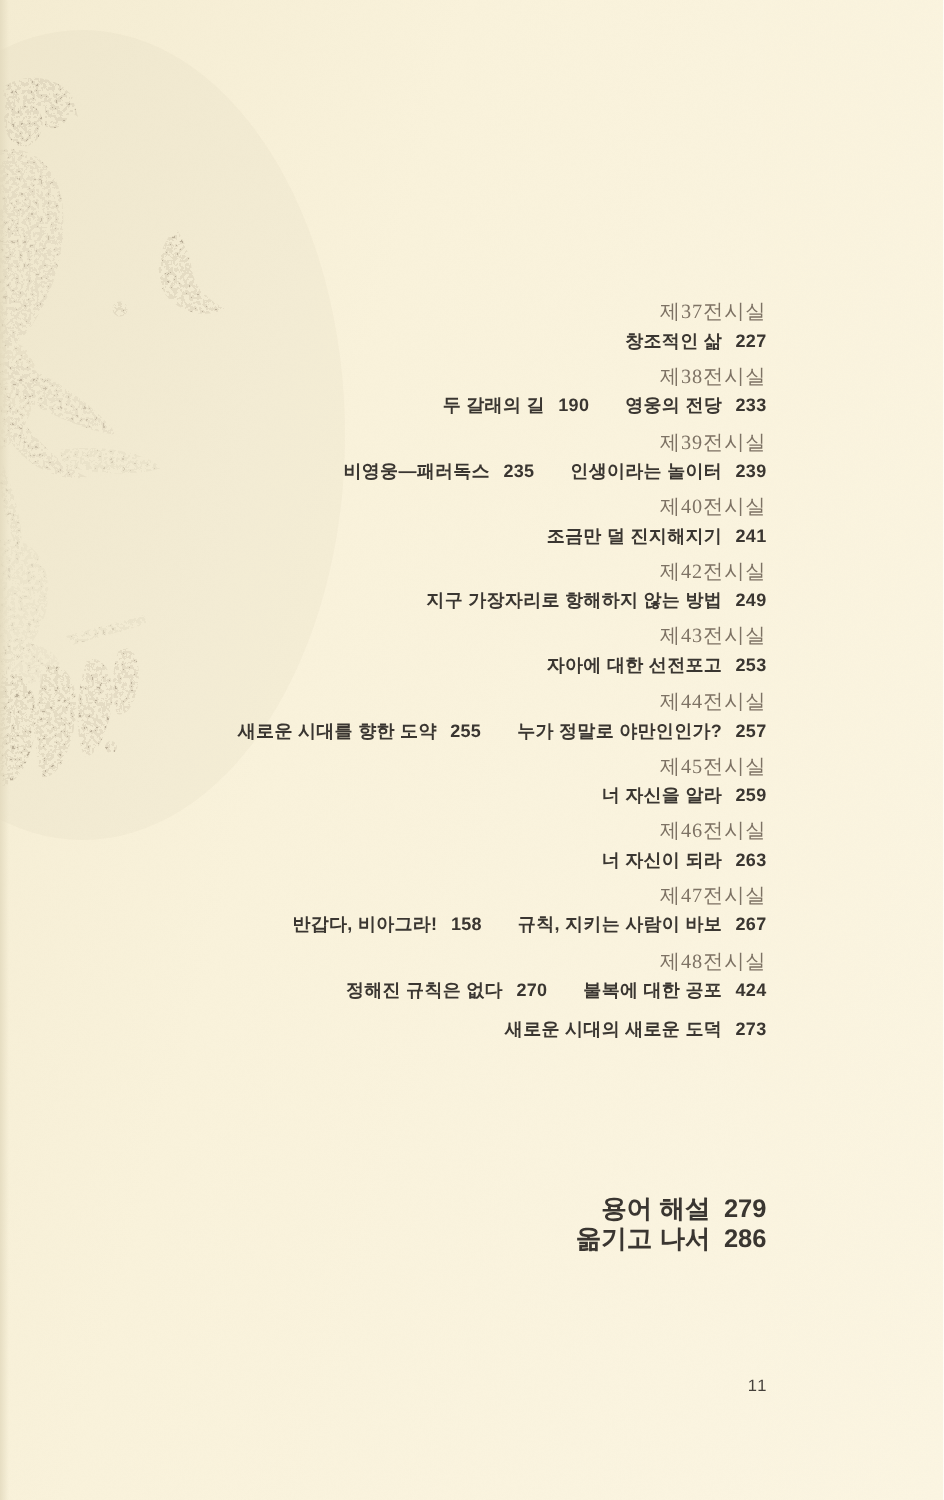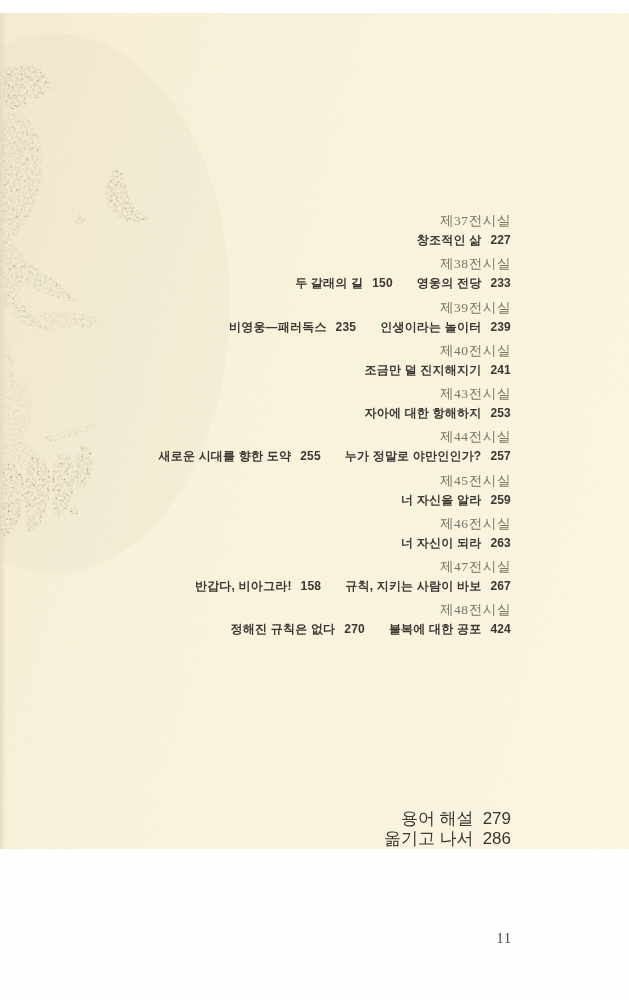"제37전시실" .page { height: 836px -> 1000px; margin-top: 13px -> none }
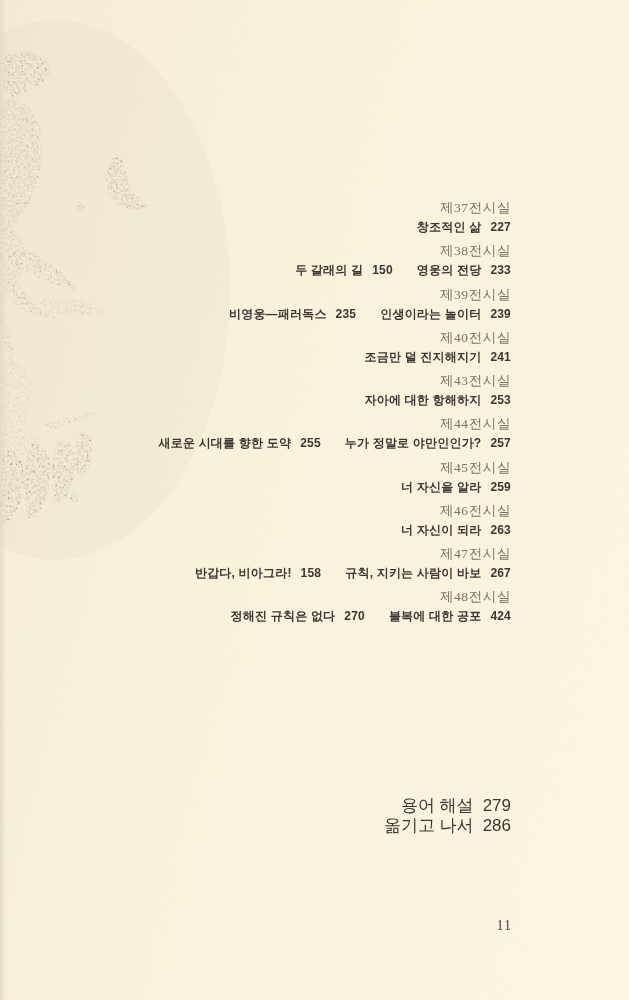"150" span.p { text: 150 -> 190 }
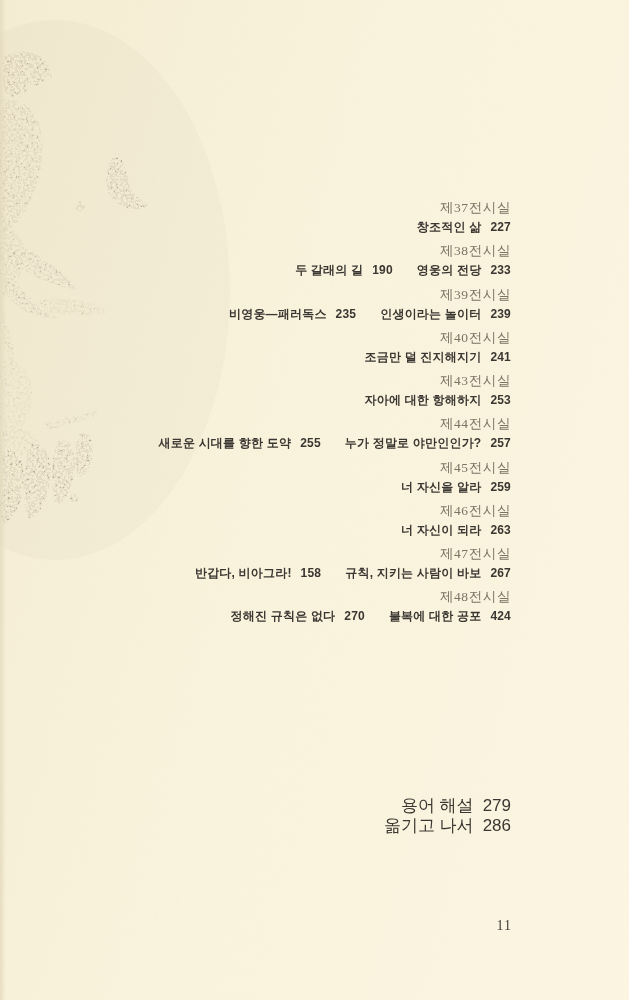"제42전시실" div.section { html: none -> <div> <div>제42전시실</div> <div> <span><span>지구 가장자리로 항해하지 않는 방법</span><span>249</span></span> </div> </div> }
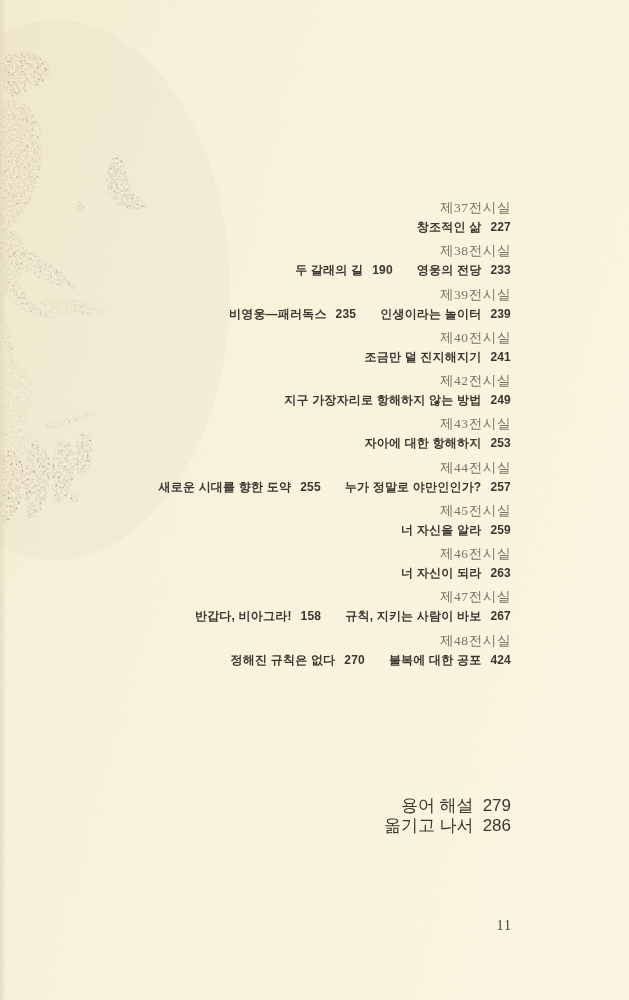"자아에 대한 항해하지" span.t { text: 항해하지 -> 선전포고 }
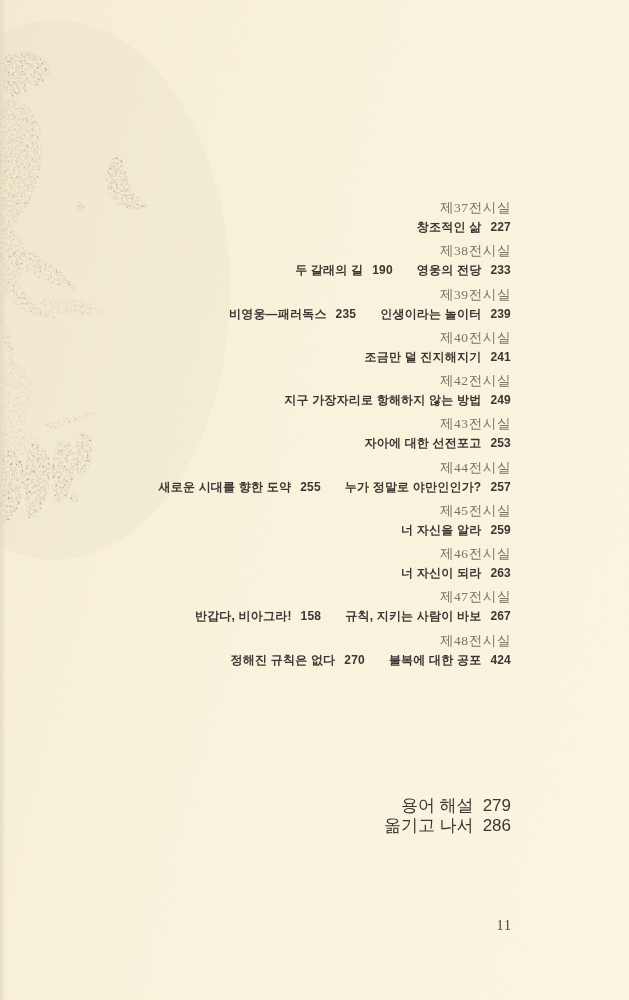"새로운 시대의 새로운 도덕 273" div.titles { html: none -> <div> <span><span>새로운 시대의 새로운 도덕</span><span>273</span></span> </div> }
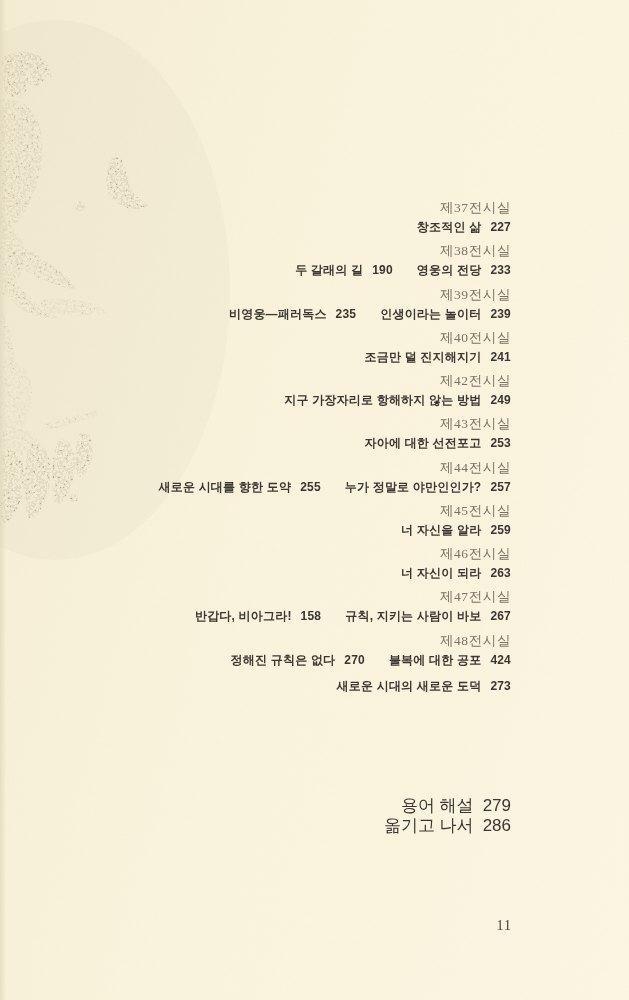"용어 해설 279" .backmatter { font-weight: normal -> bold }
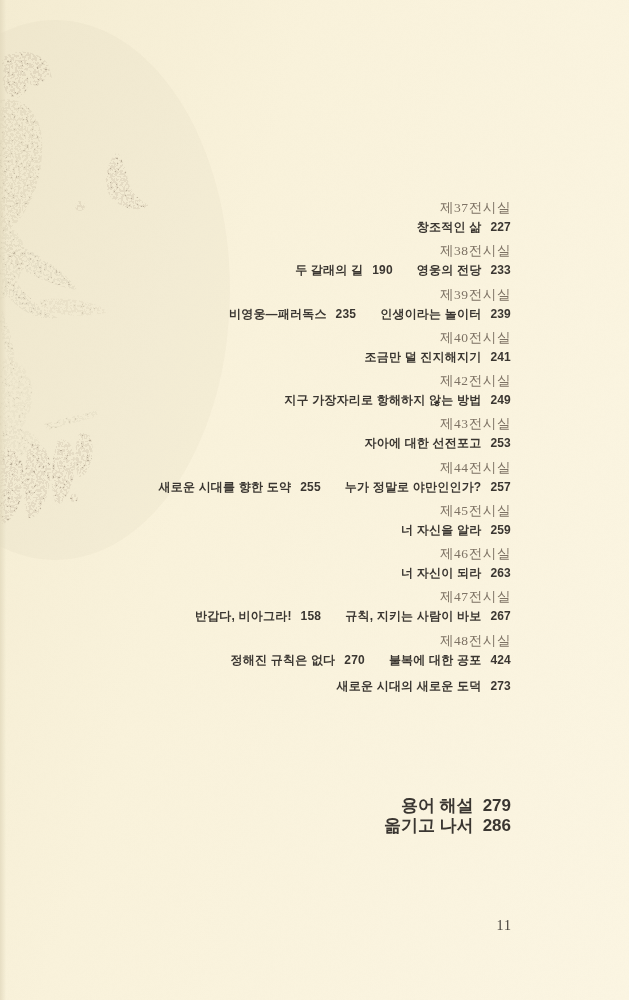"11" .pagenum { font-family: Liberation Serif, serif -> none; font-size: 14px -> 11px }
